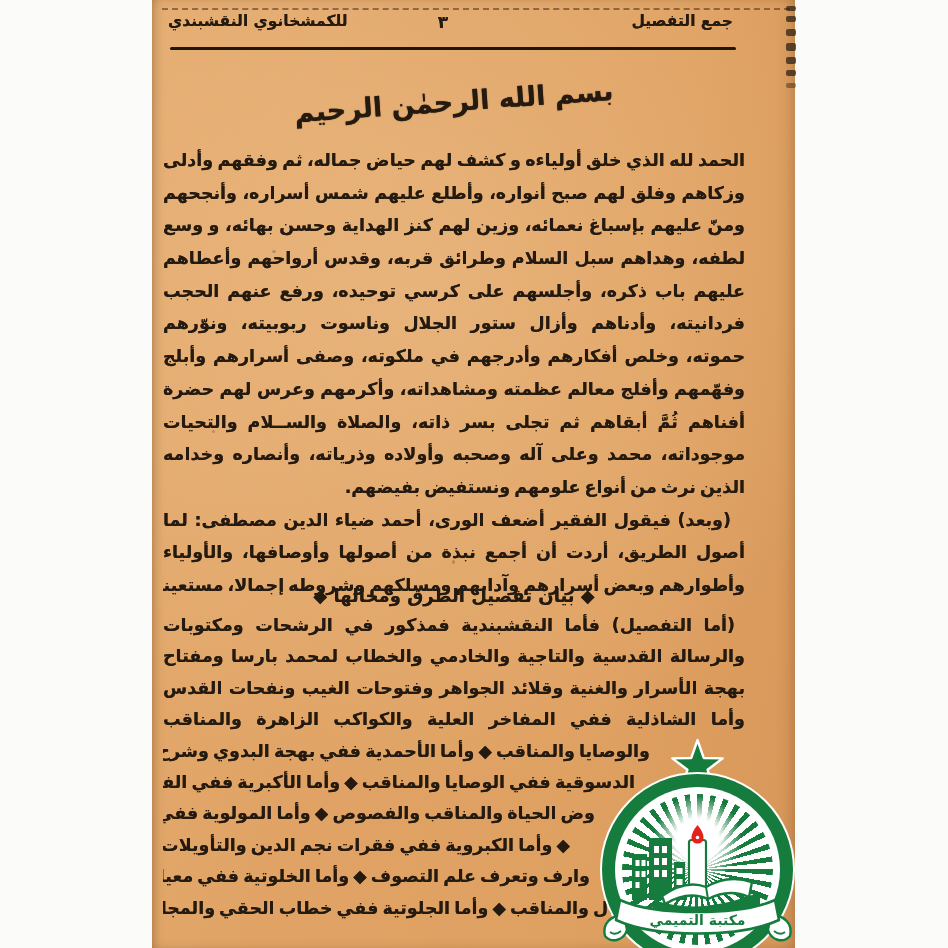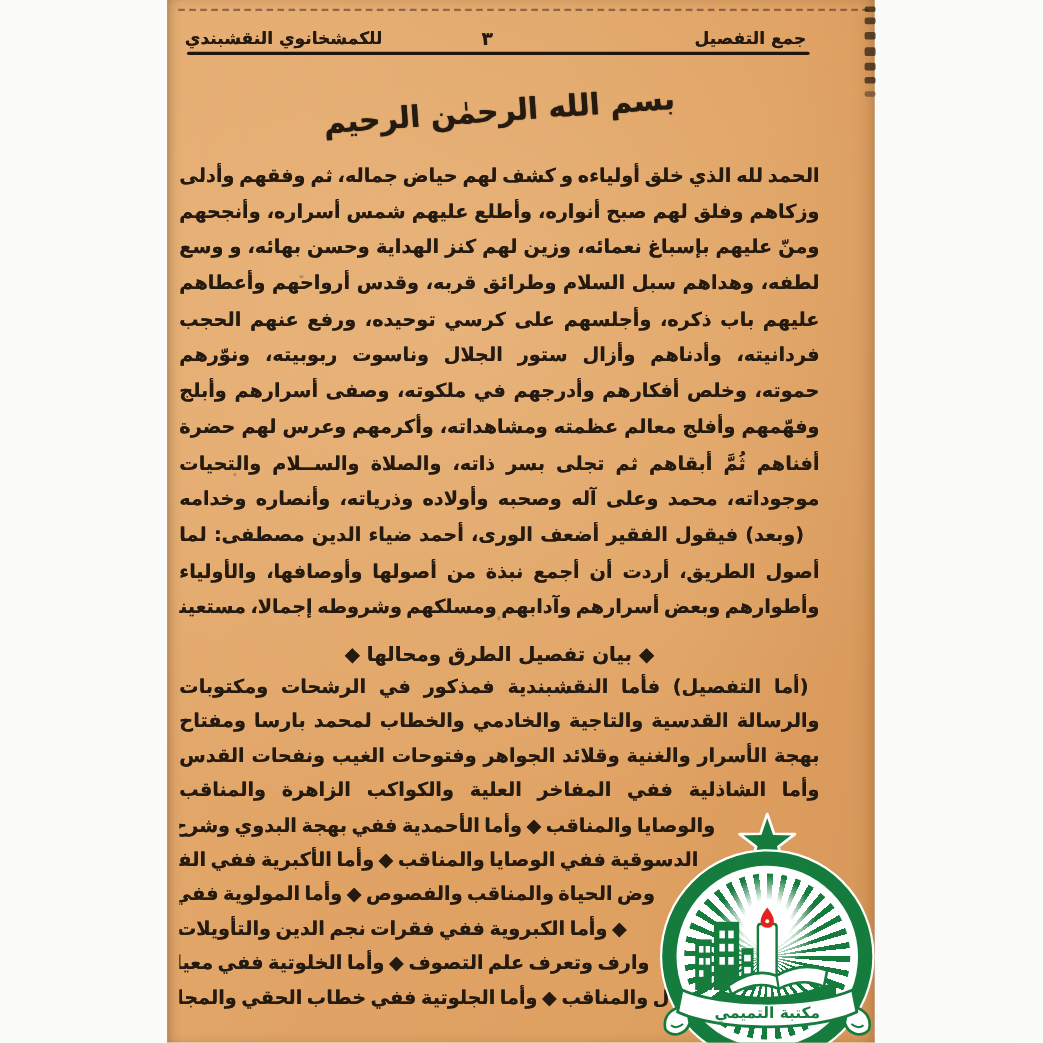"للكمشخانوي النقشبندي" .rh { top: 26px -> 12px }
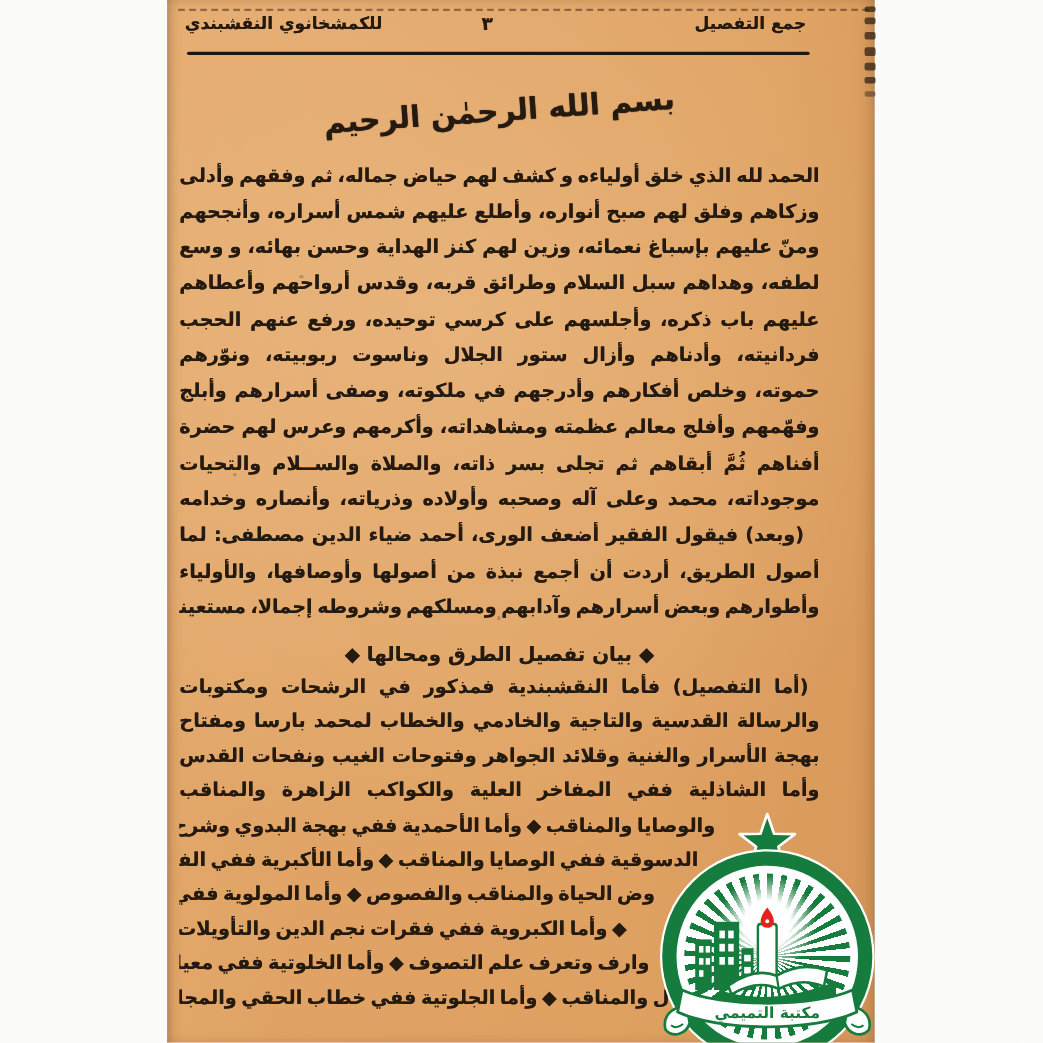"الذين نرث من أنواع علومهم" div.bl { html: none -> <div>الذين نرث من أنواع علومهم ونستفيض بفيضهم.</div> }
